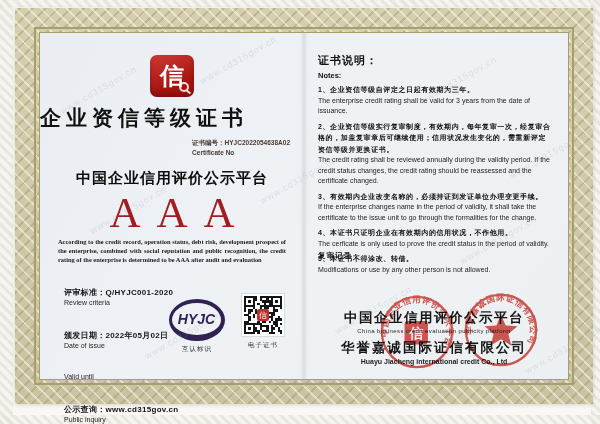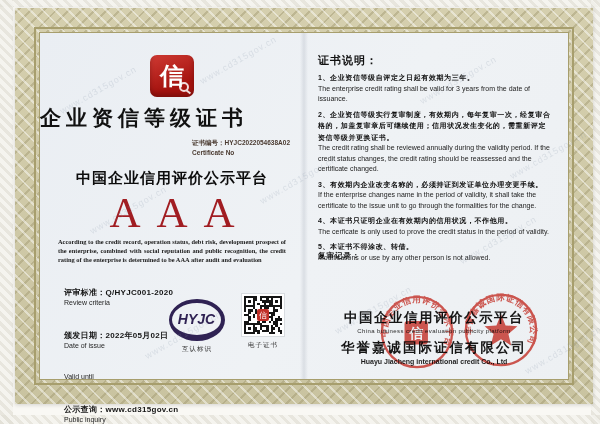"Notes:" div.notes-title-en { html: none -> <div>Notes:</div> }
